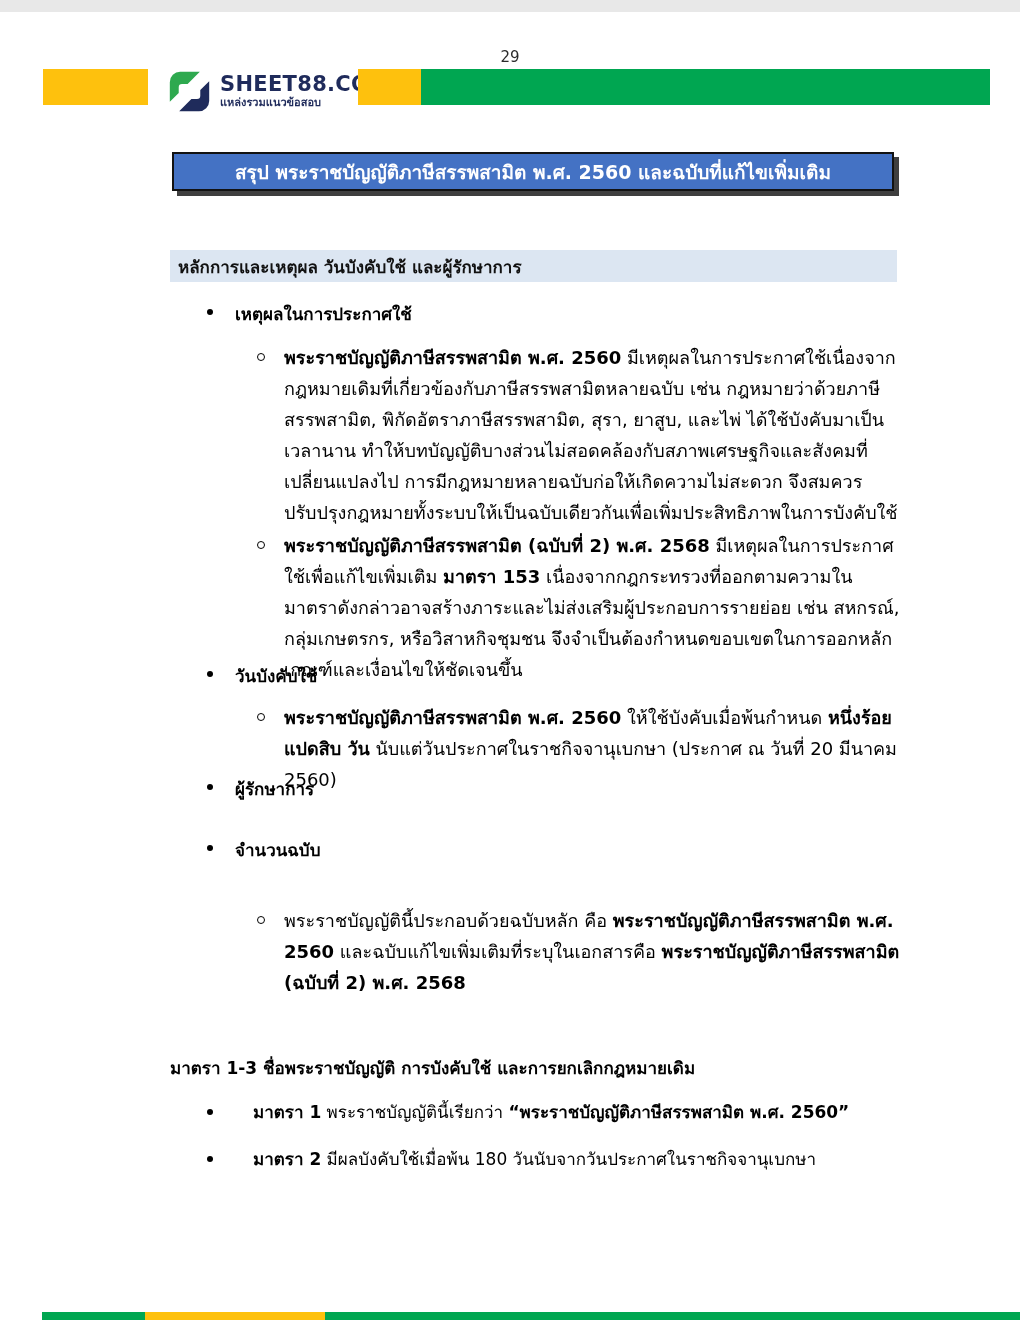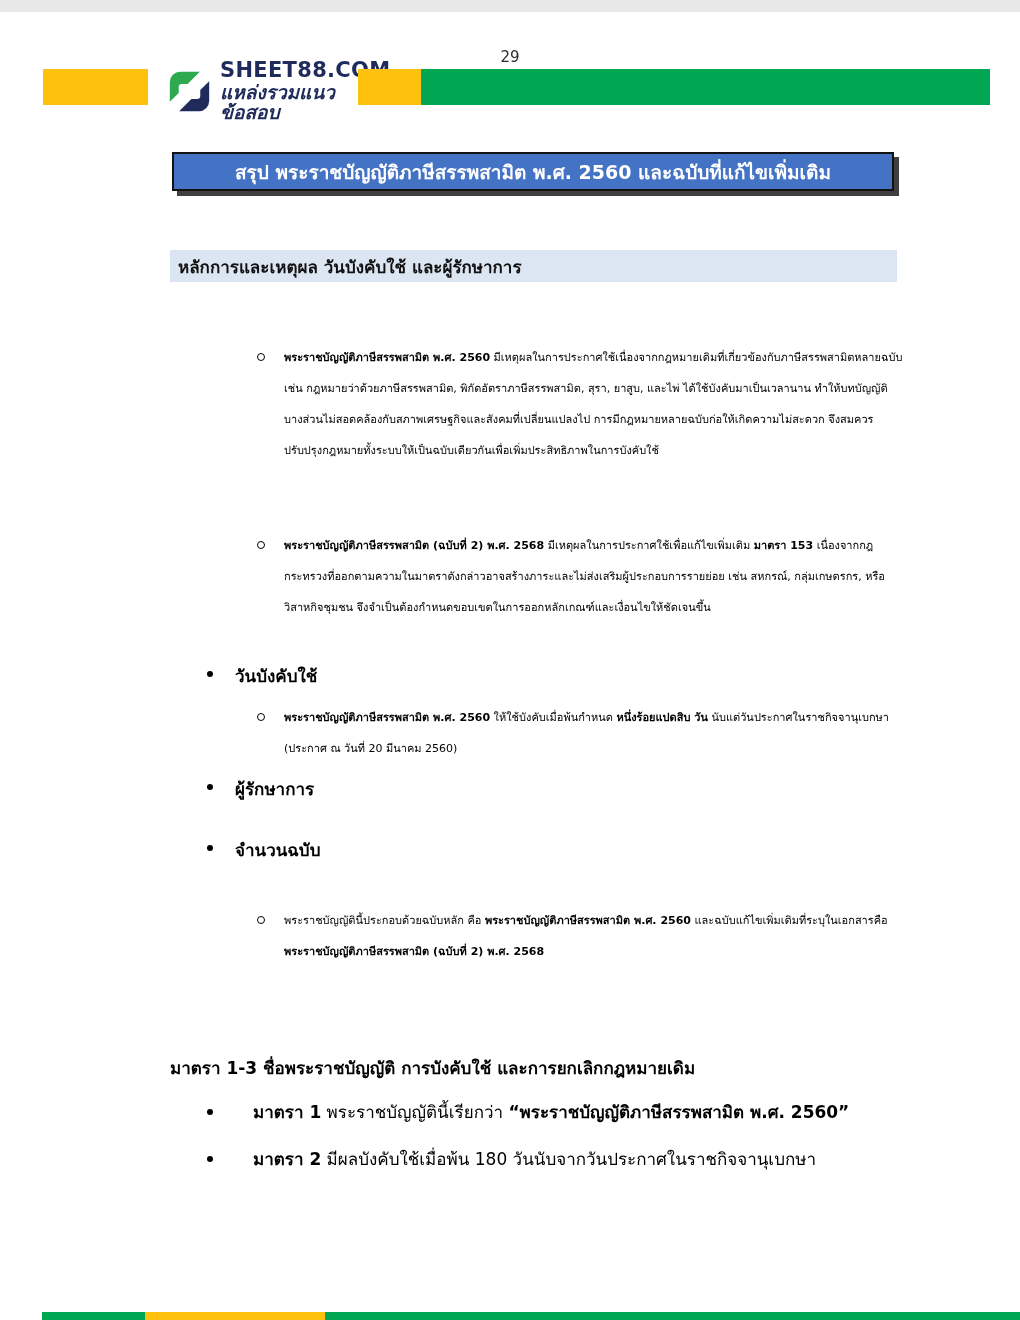"แหล่งรวมแนวข้อสอบ" .logo-tag { font-size: 19px -> 11px; font-style: italic -> none }
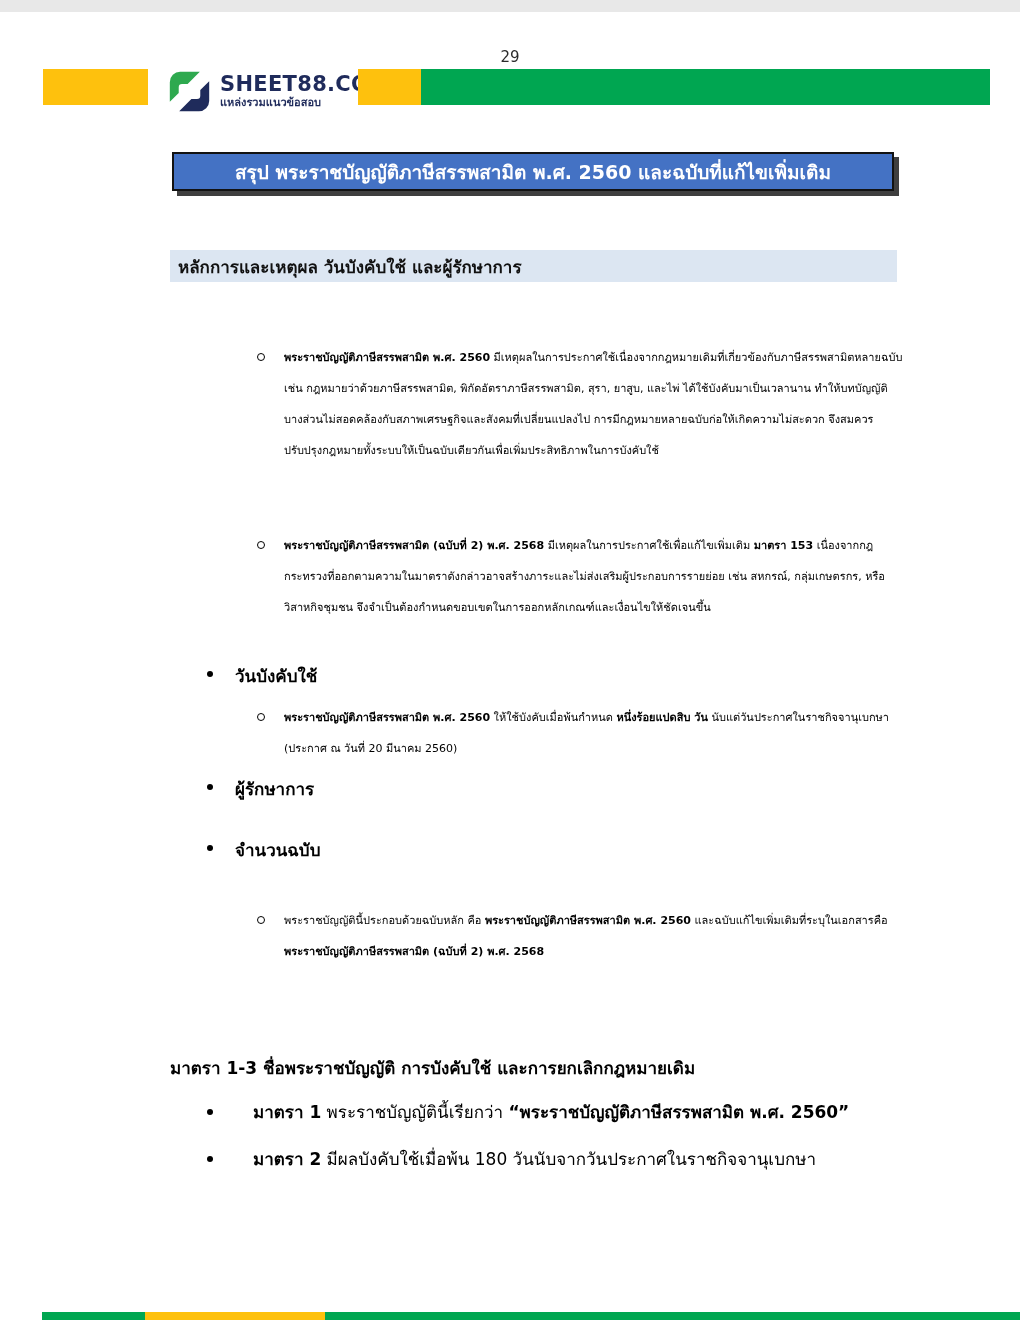"เหตุผลในการประกาศใช้" div.bullet { html: none -> <div> <span></span> <span>เหตุผลในการประกาศใช้</span> </div> }
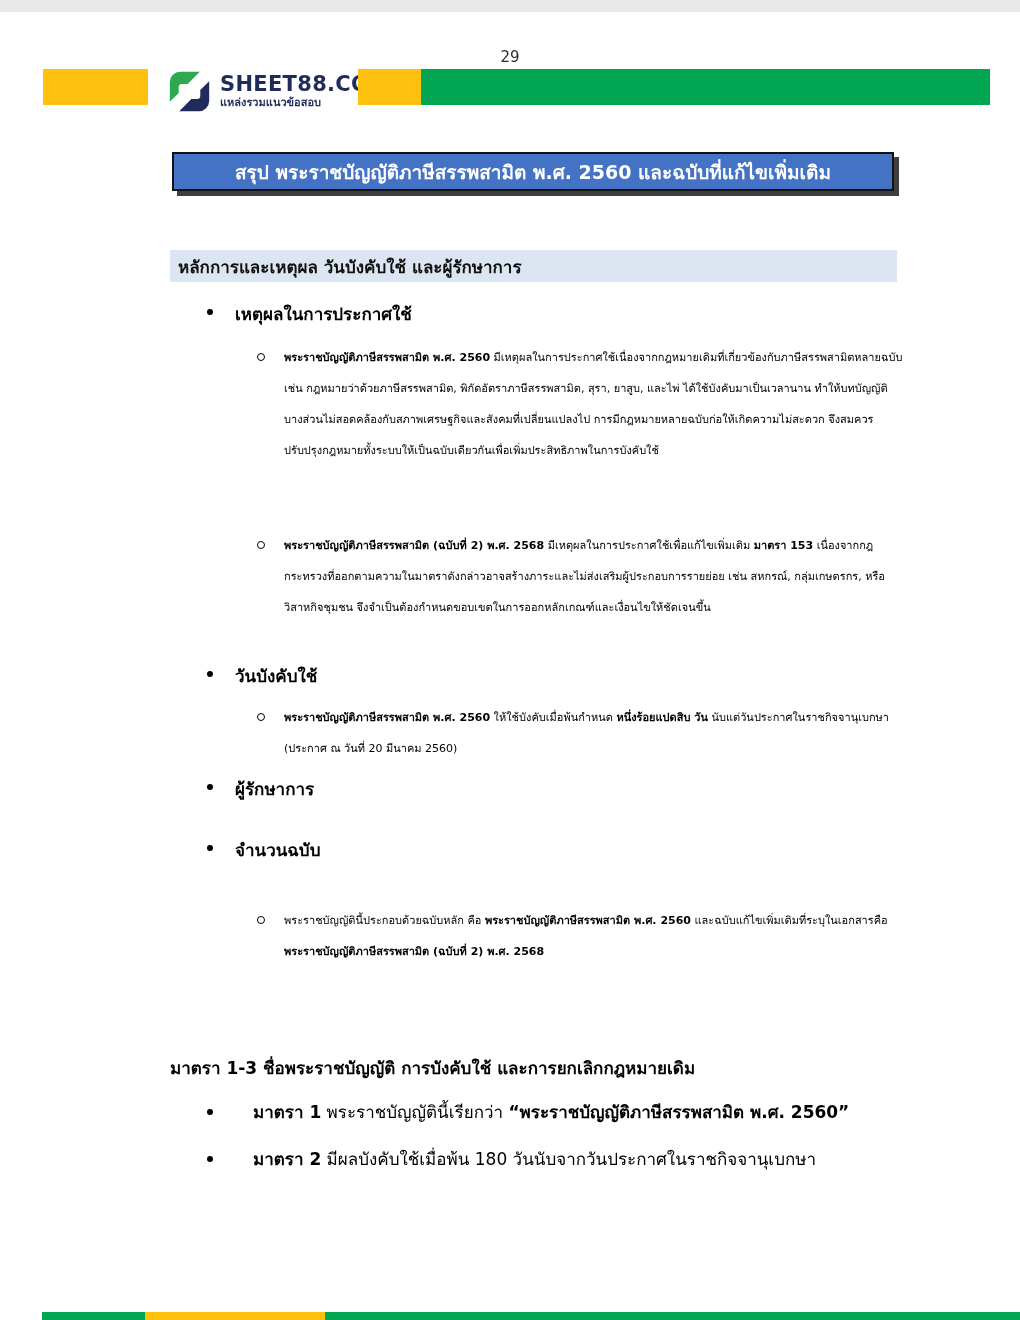"พระราชบัญญัติภาษีสรรพสามิต พ.ศ. 2560" .sub { font-size: 11px -> 18px }
